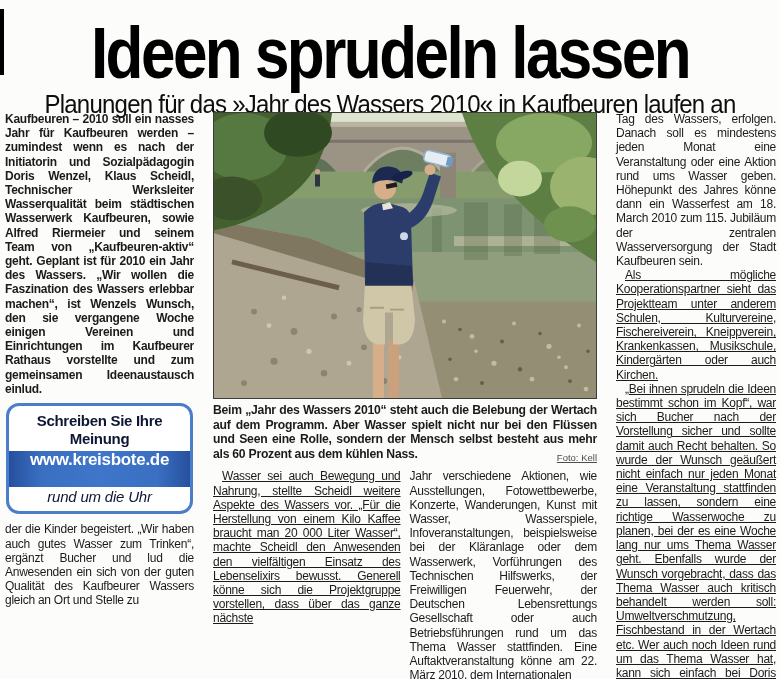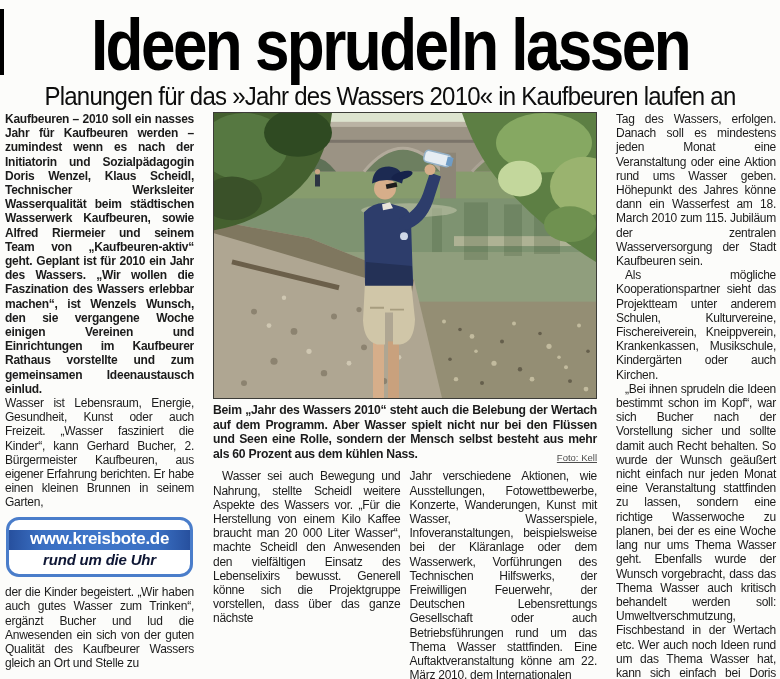"Ideen sprudeln lassen" .hd { top: 4px -> 12px }
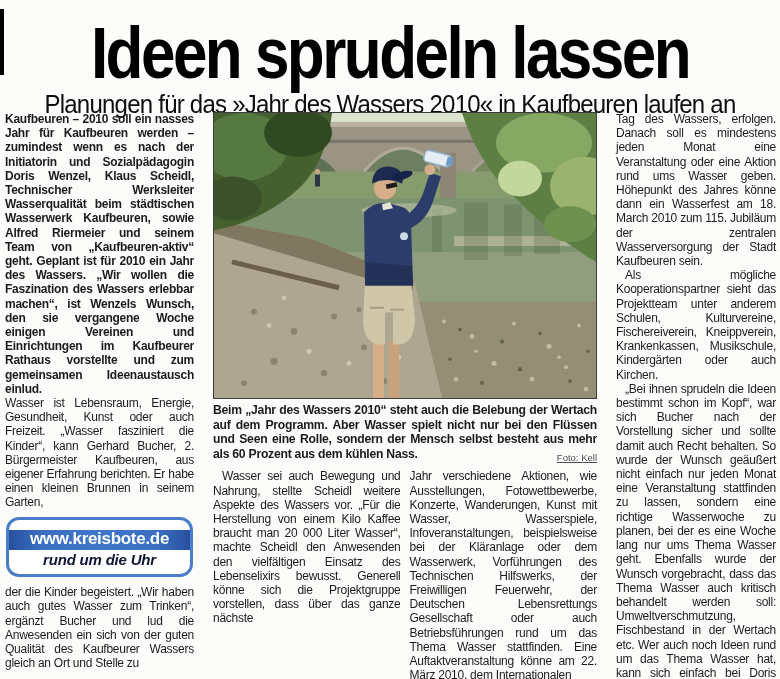"Als mögliche Kooperationspartner sieht" .bd p.indent { text-decoration: none -> underline }
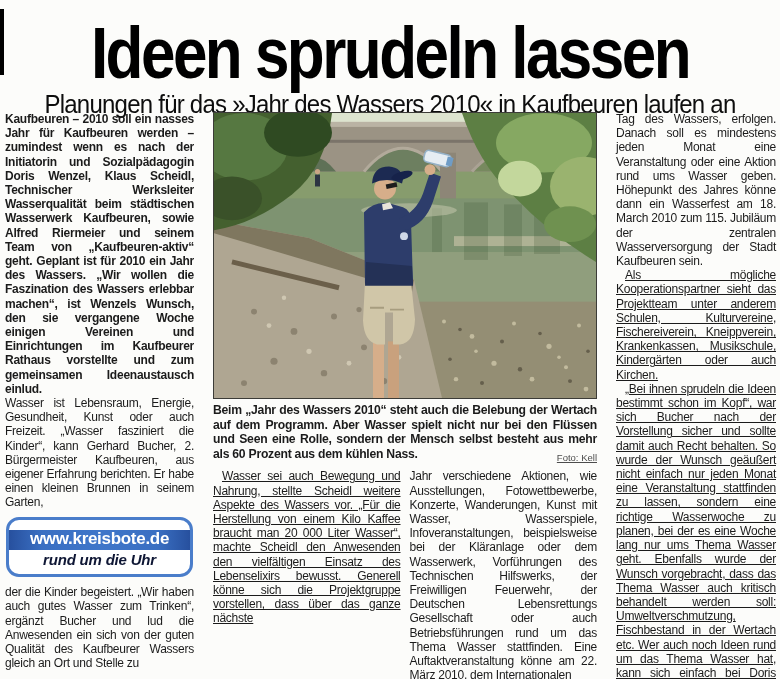"Wasser ist Lebensraum, Energie," p { html: <p>Wasser ist Lebensraum, Energie, Gesundheit, Kunst oder auch Freizeit. „Wasser fasziniert die Kinder“, kann Gerhard Bucher, 2. Bürgermeister Kaufbeuren, aus eigener Erfahrung berichten. Er habe einen kleinen Brunnen in seinem Garten,</p> -> none }
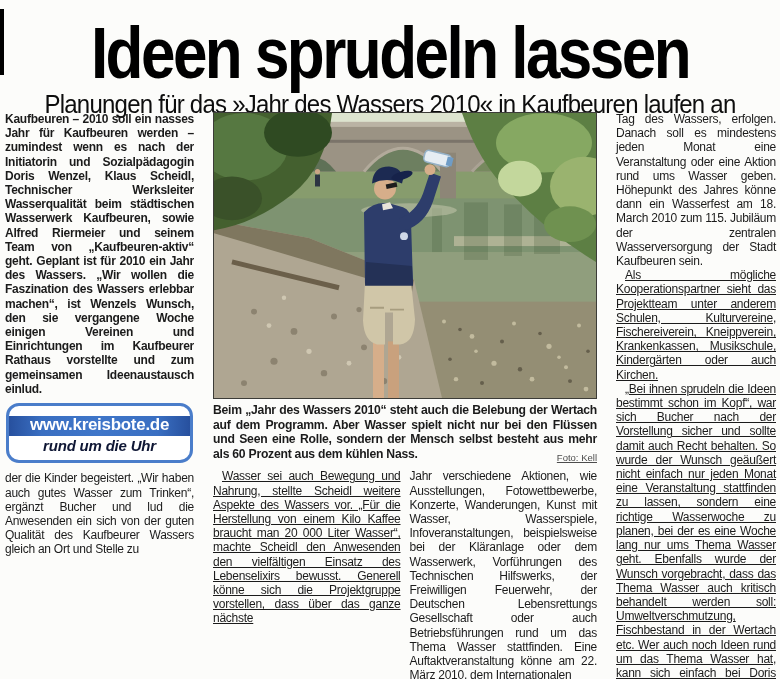"Schreiben Sie Ihre Meinung" div { html: none -> <div>Schreiben Sie Ihre Meinung</div> }
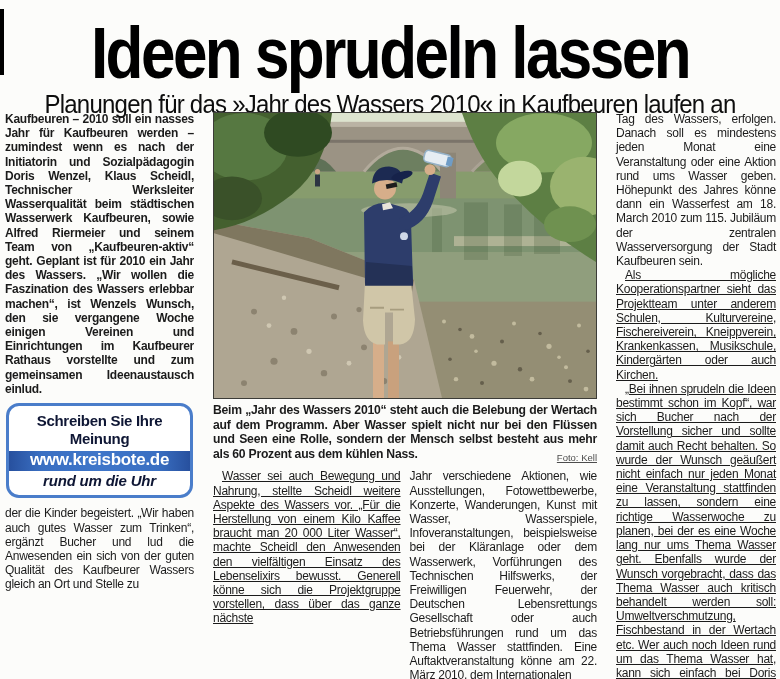"www.kreisbote.de" .promo-url { padding: 2px 0 4px -> 2px 0 20px }
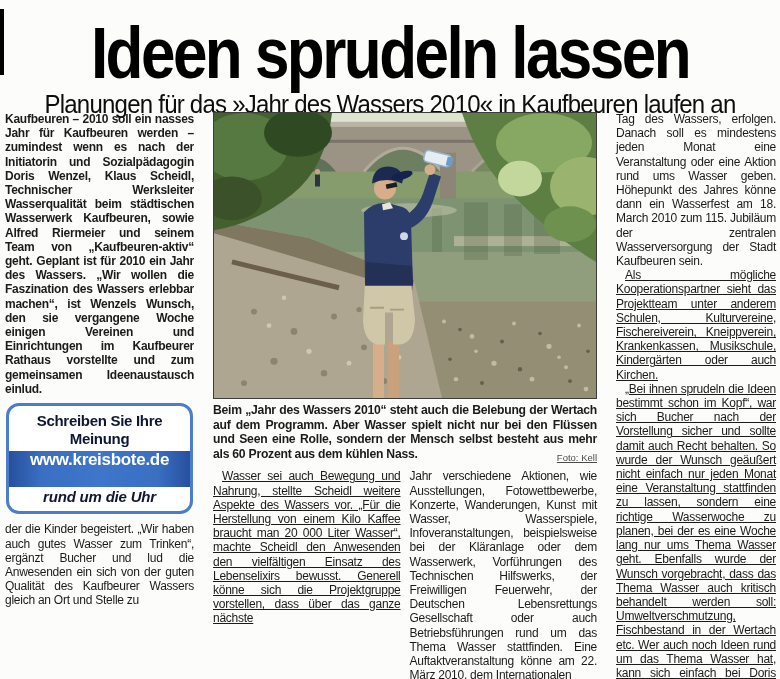"rund um die Uhr" .promo-sub { font-weight: 700 -> 400 }
